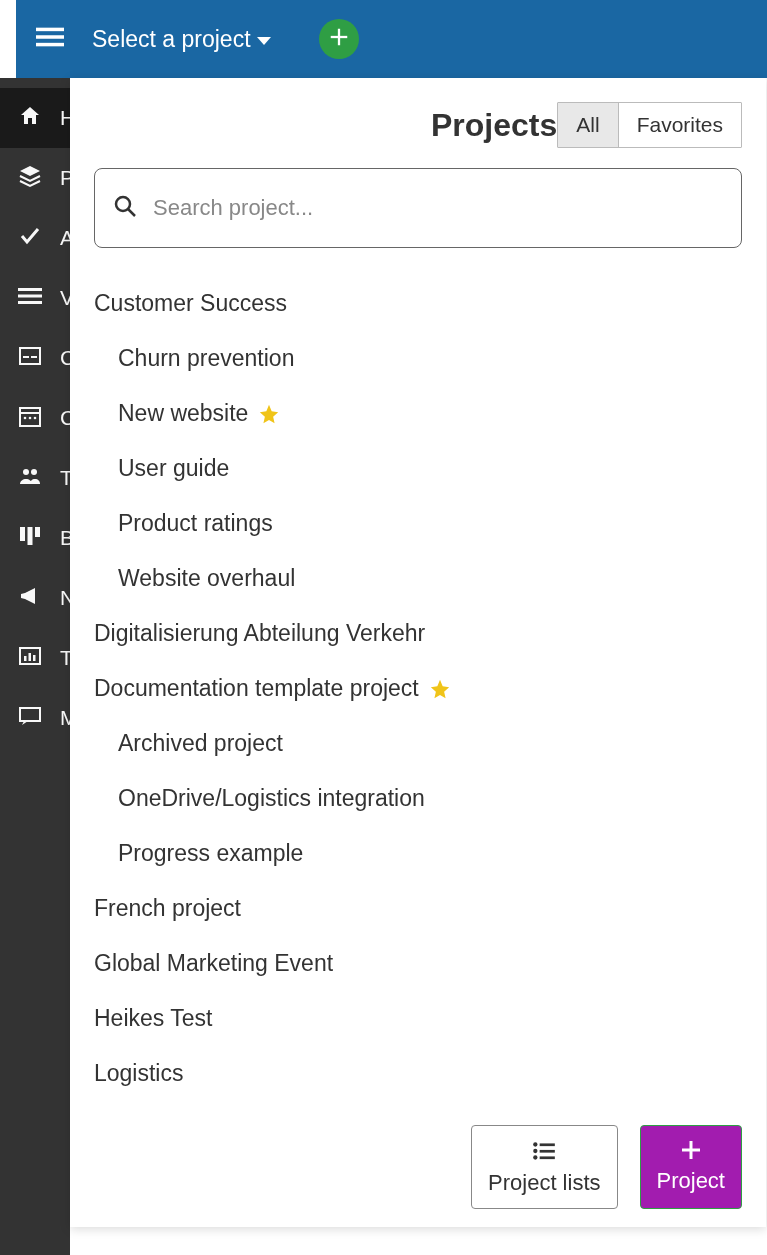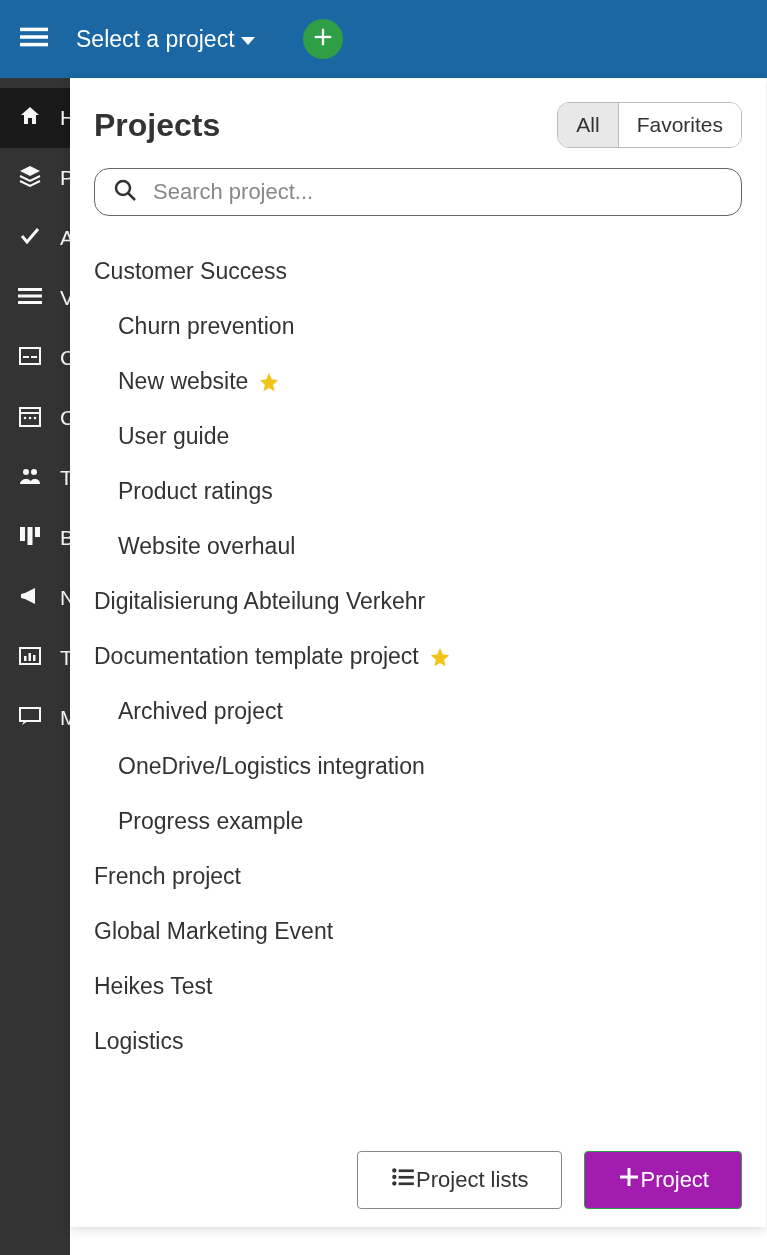"Select a project" .topbar { margin-left: none -> 16px }
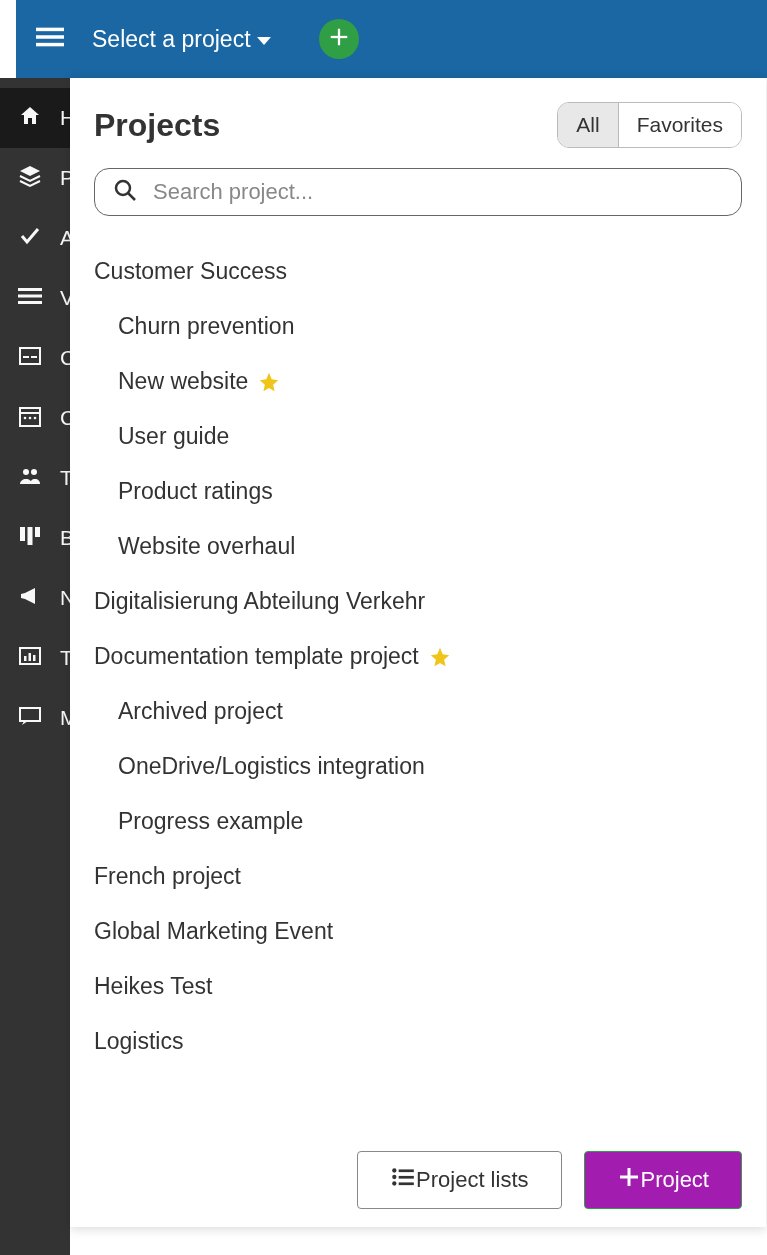"Projects" .dropdown-header { justify-content: space-between -> flex-end }
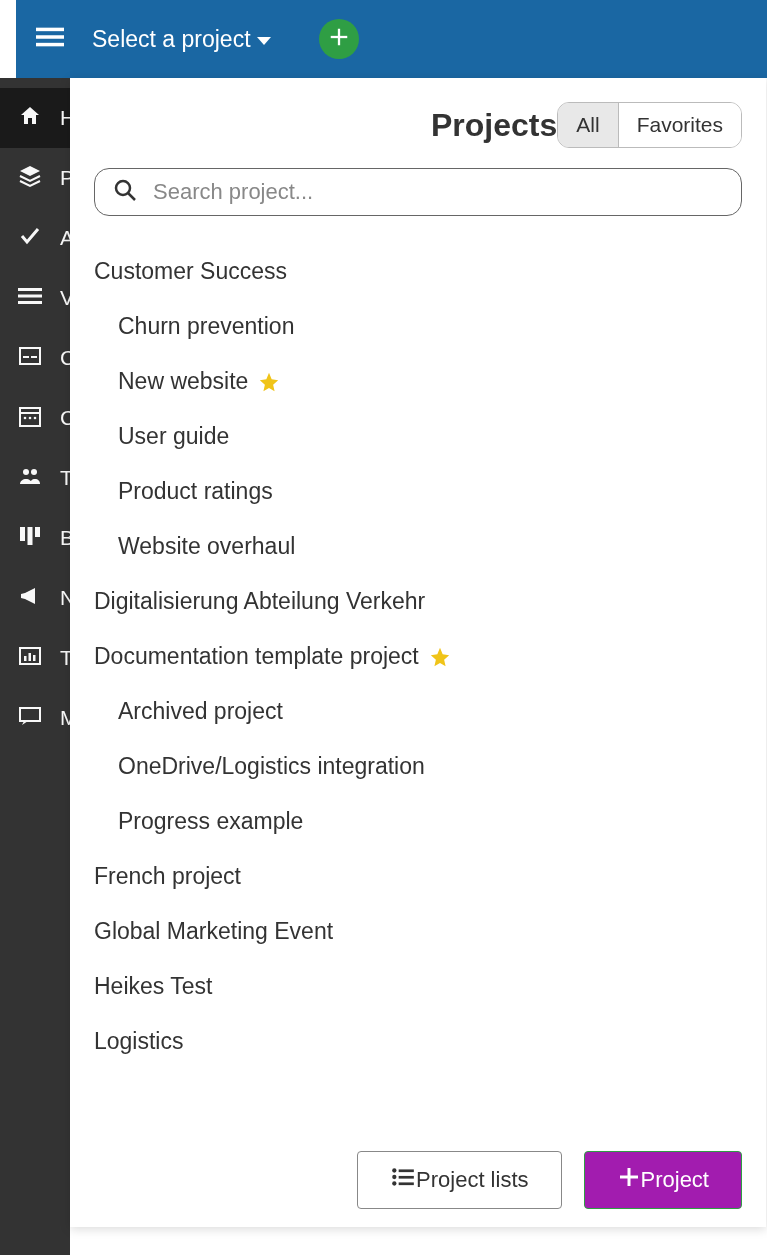"All" .toggle { border-radius: 12px -> 1px }
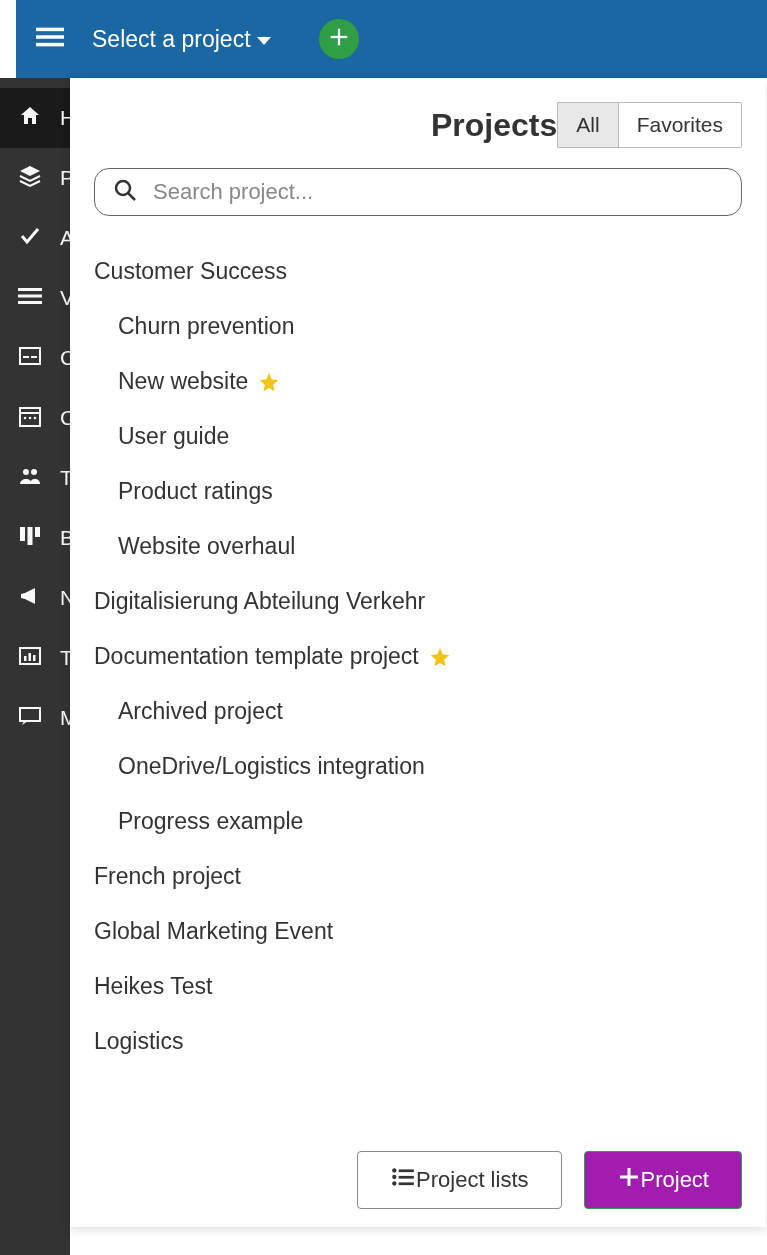"Search project..." .search { border-radius: 15px -> 8px; height: 48px -> 80px }
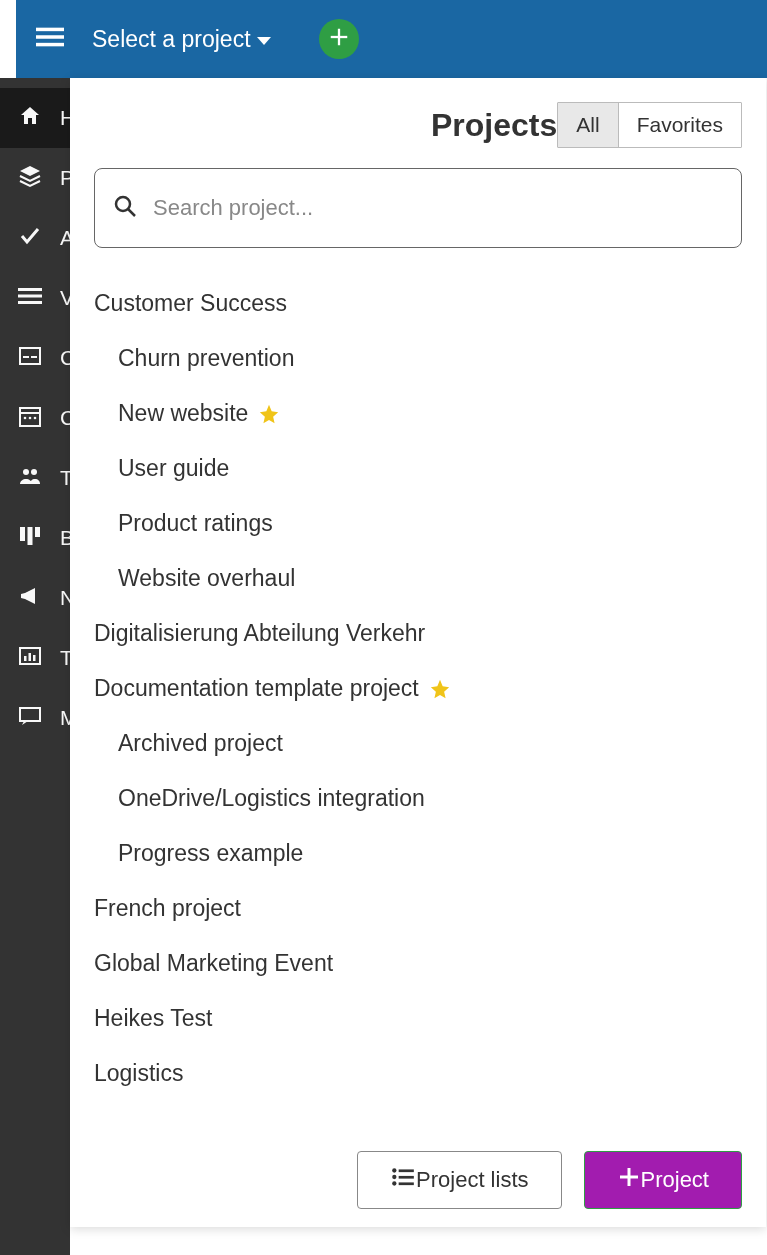"Project lists" .btn { flex-direction: none -> column; padding: 12px 32px -> 12px 16px }
